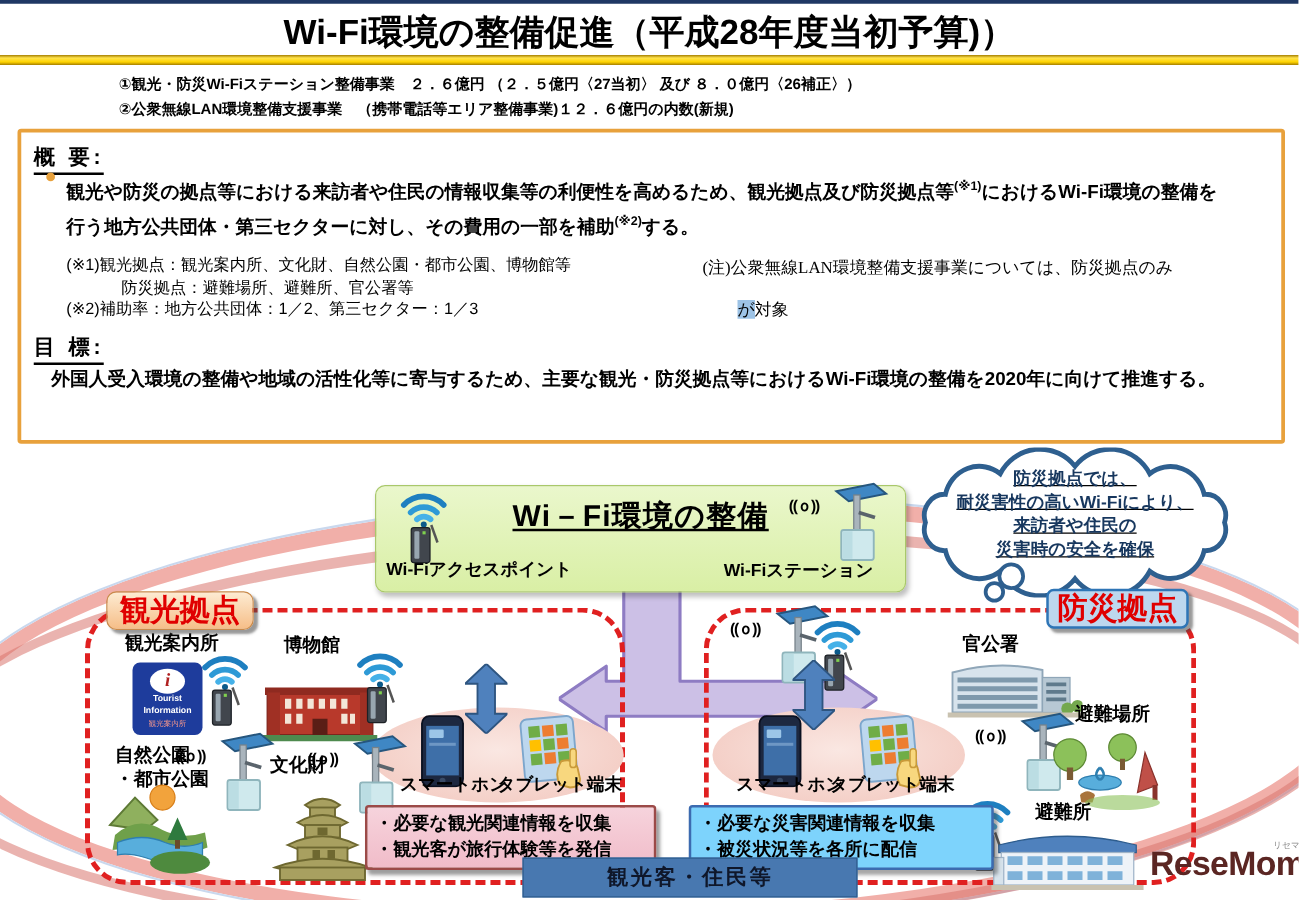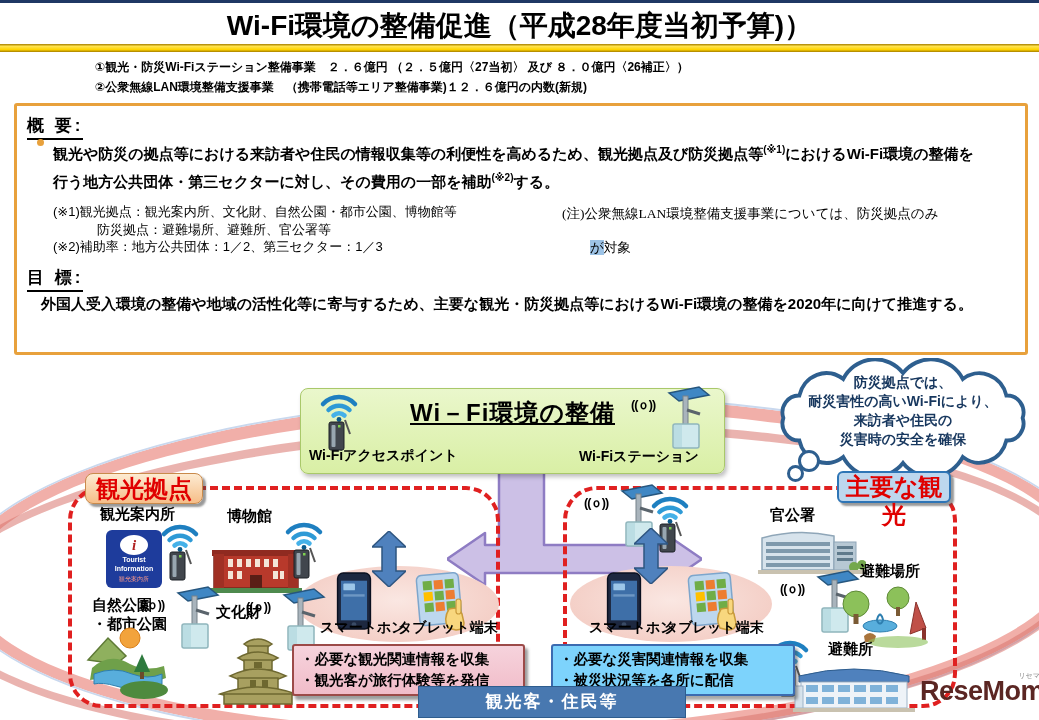"防災拠点では、" div.cloud { left: 769px -> 726px; text-decoration: none -> underline }
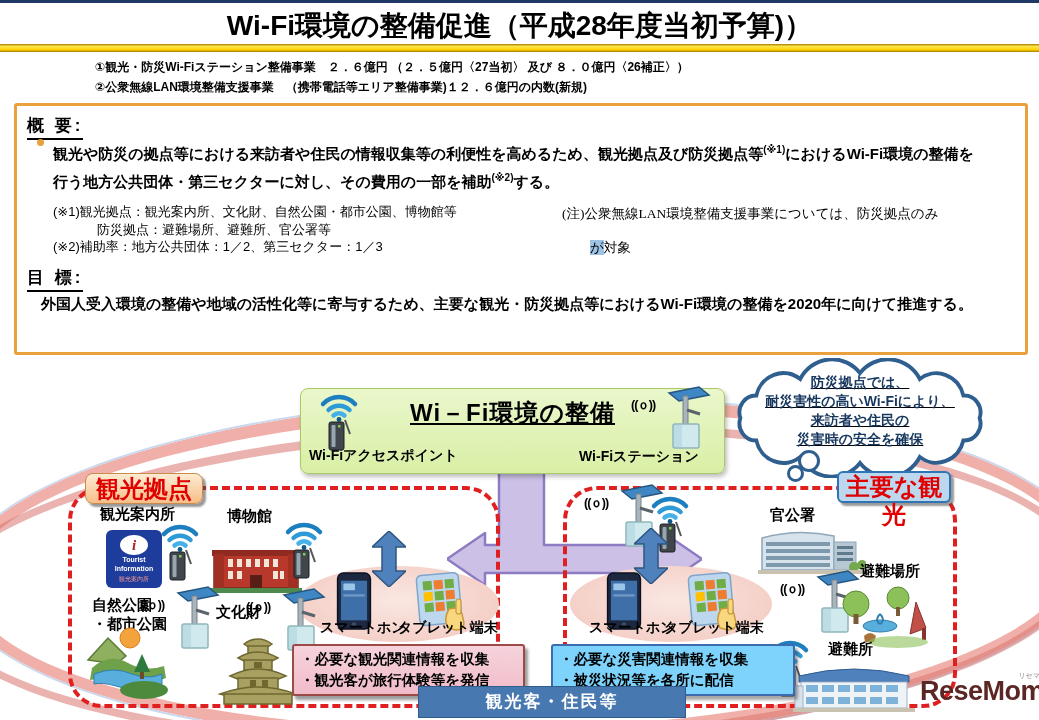"主要な観光" div.badge { text: 主要な観光 -> 防災拠点 }
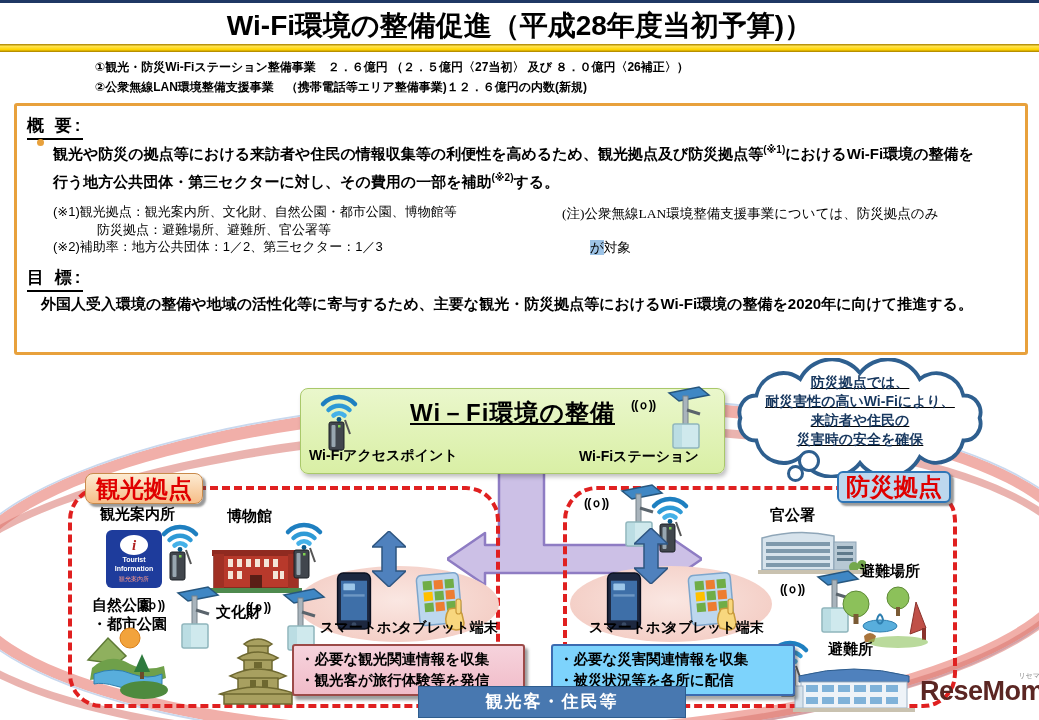"観光客・住民等" .bottom-badge { color: #ffffff -> #0f172a }
